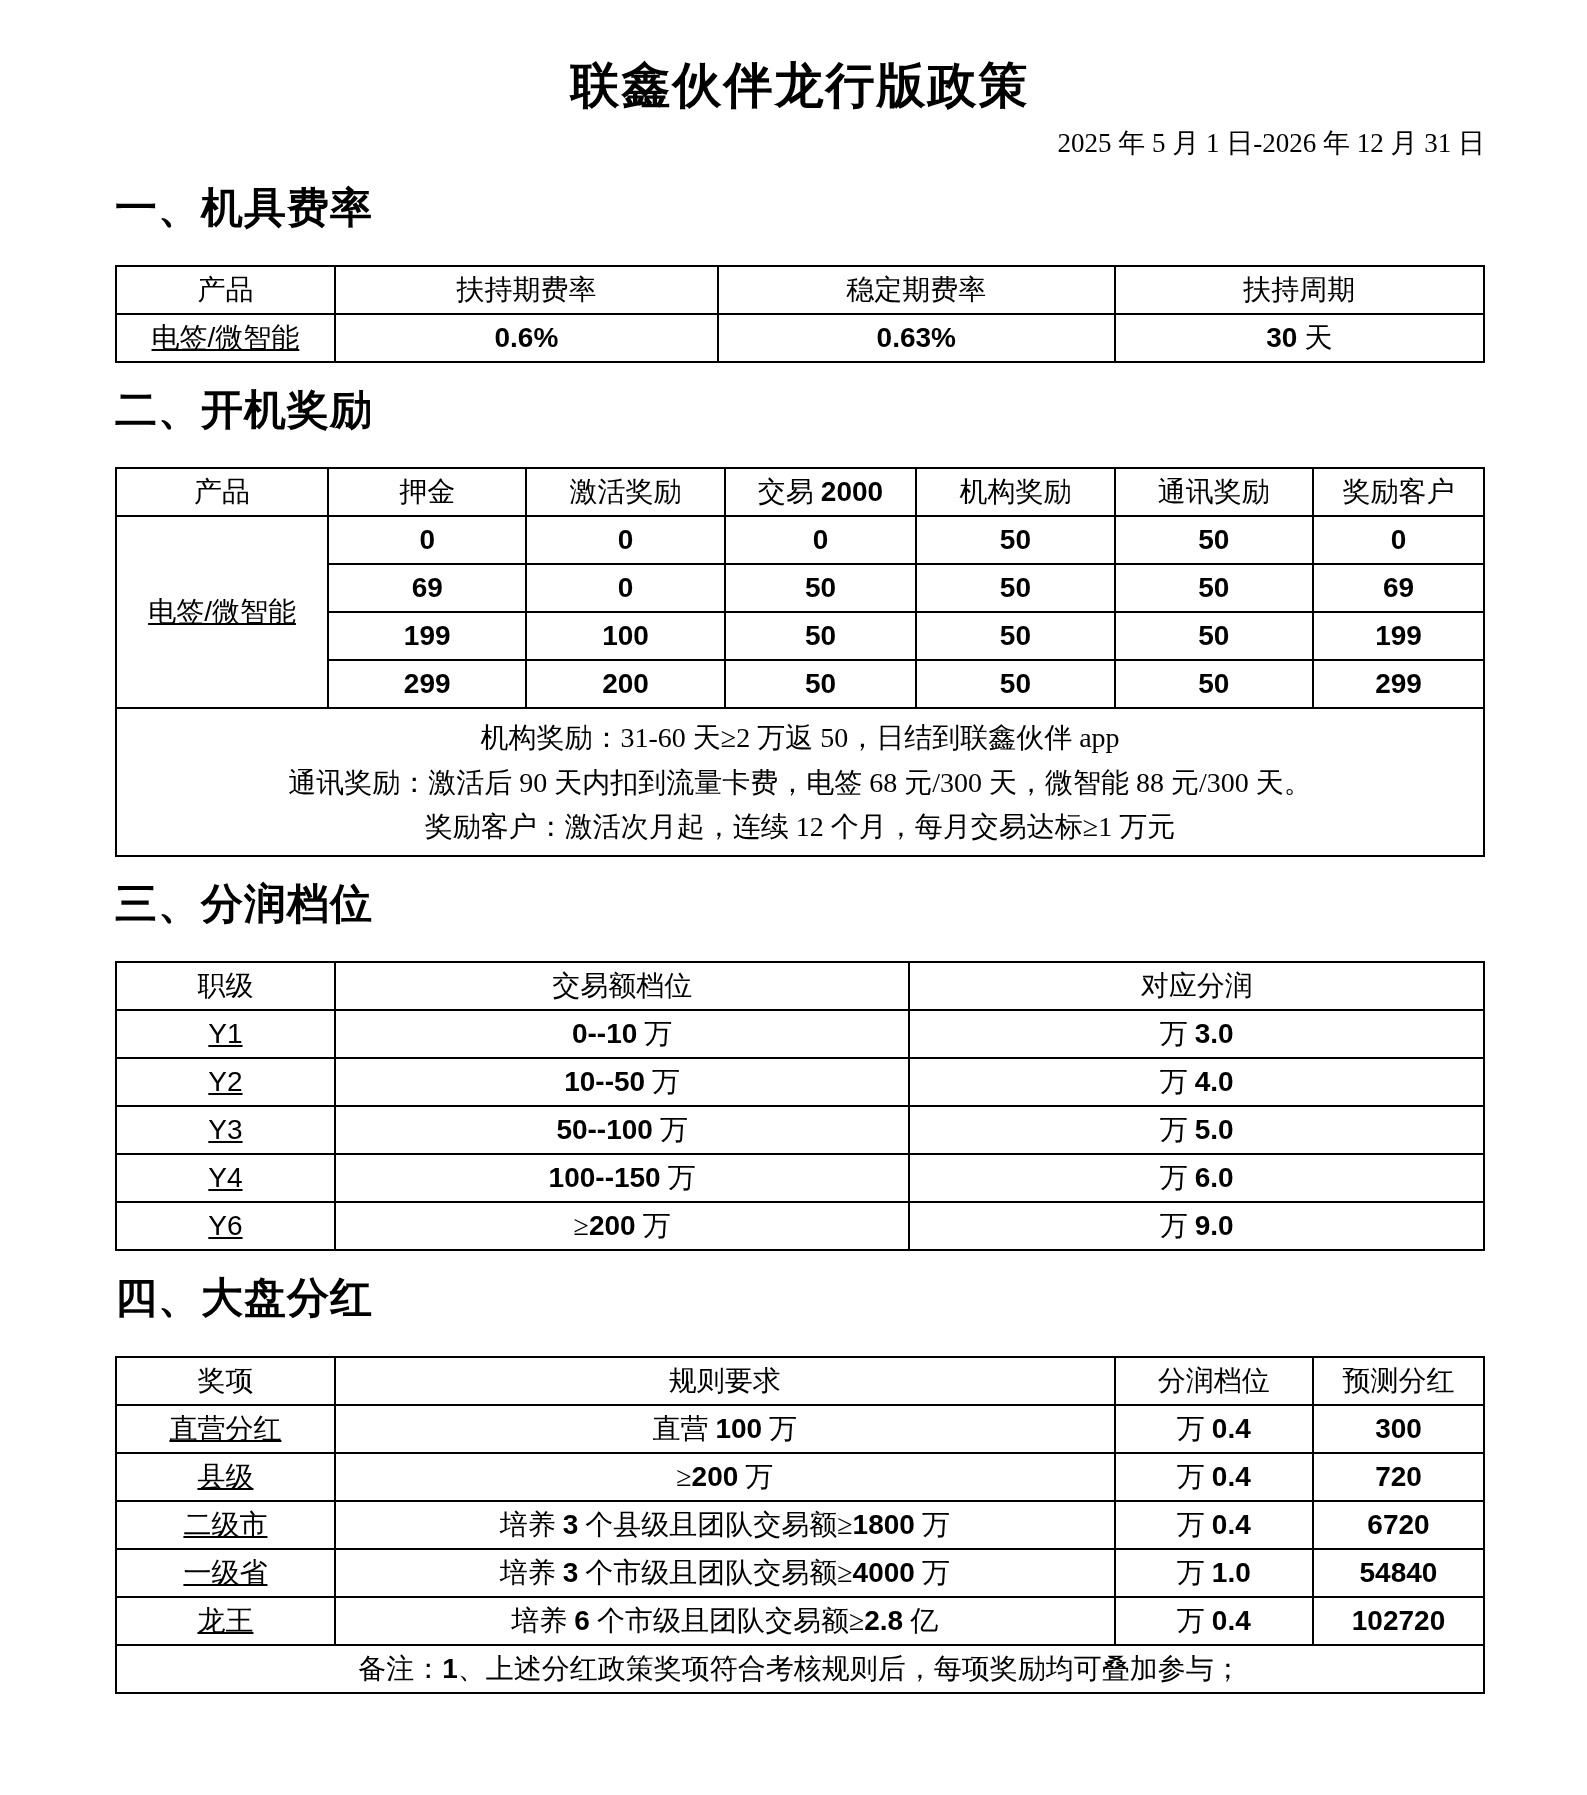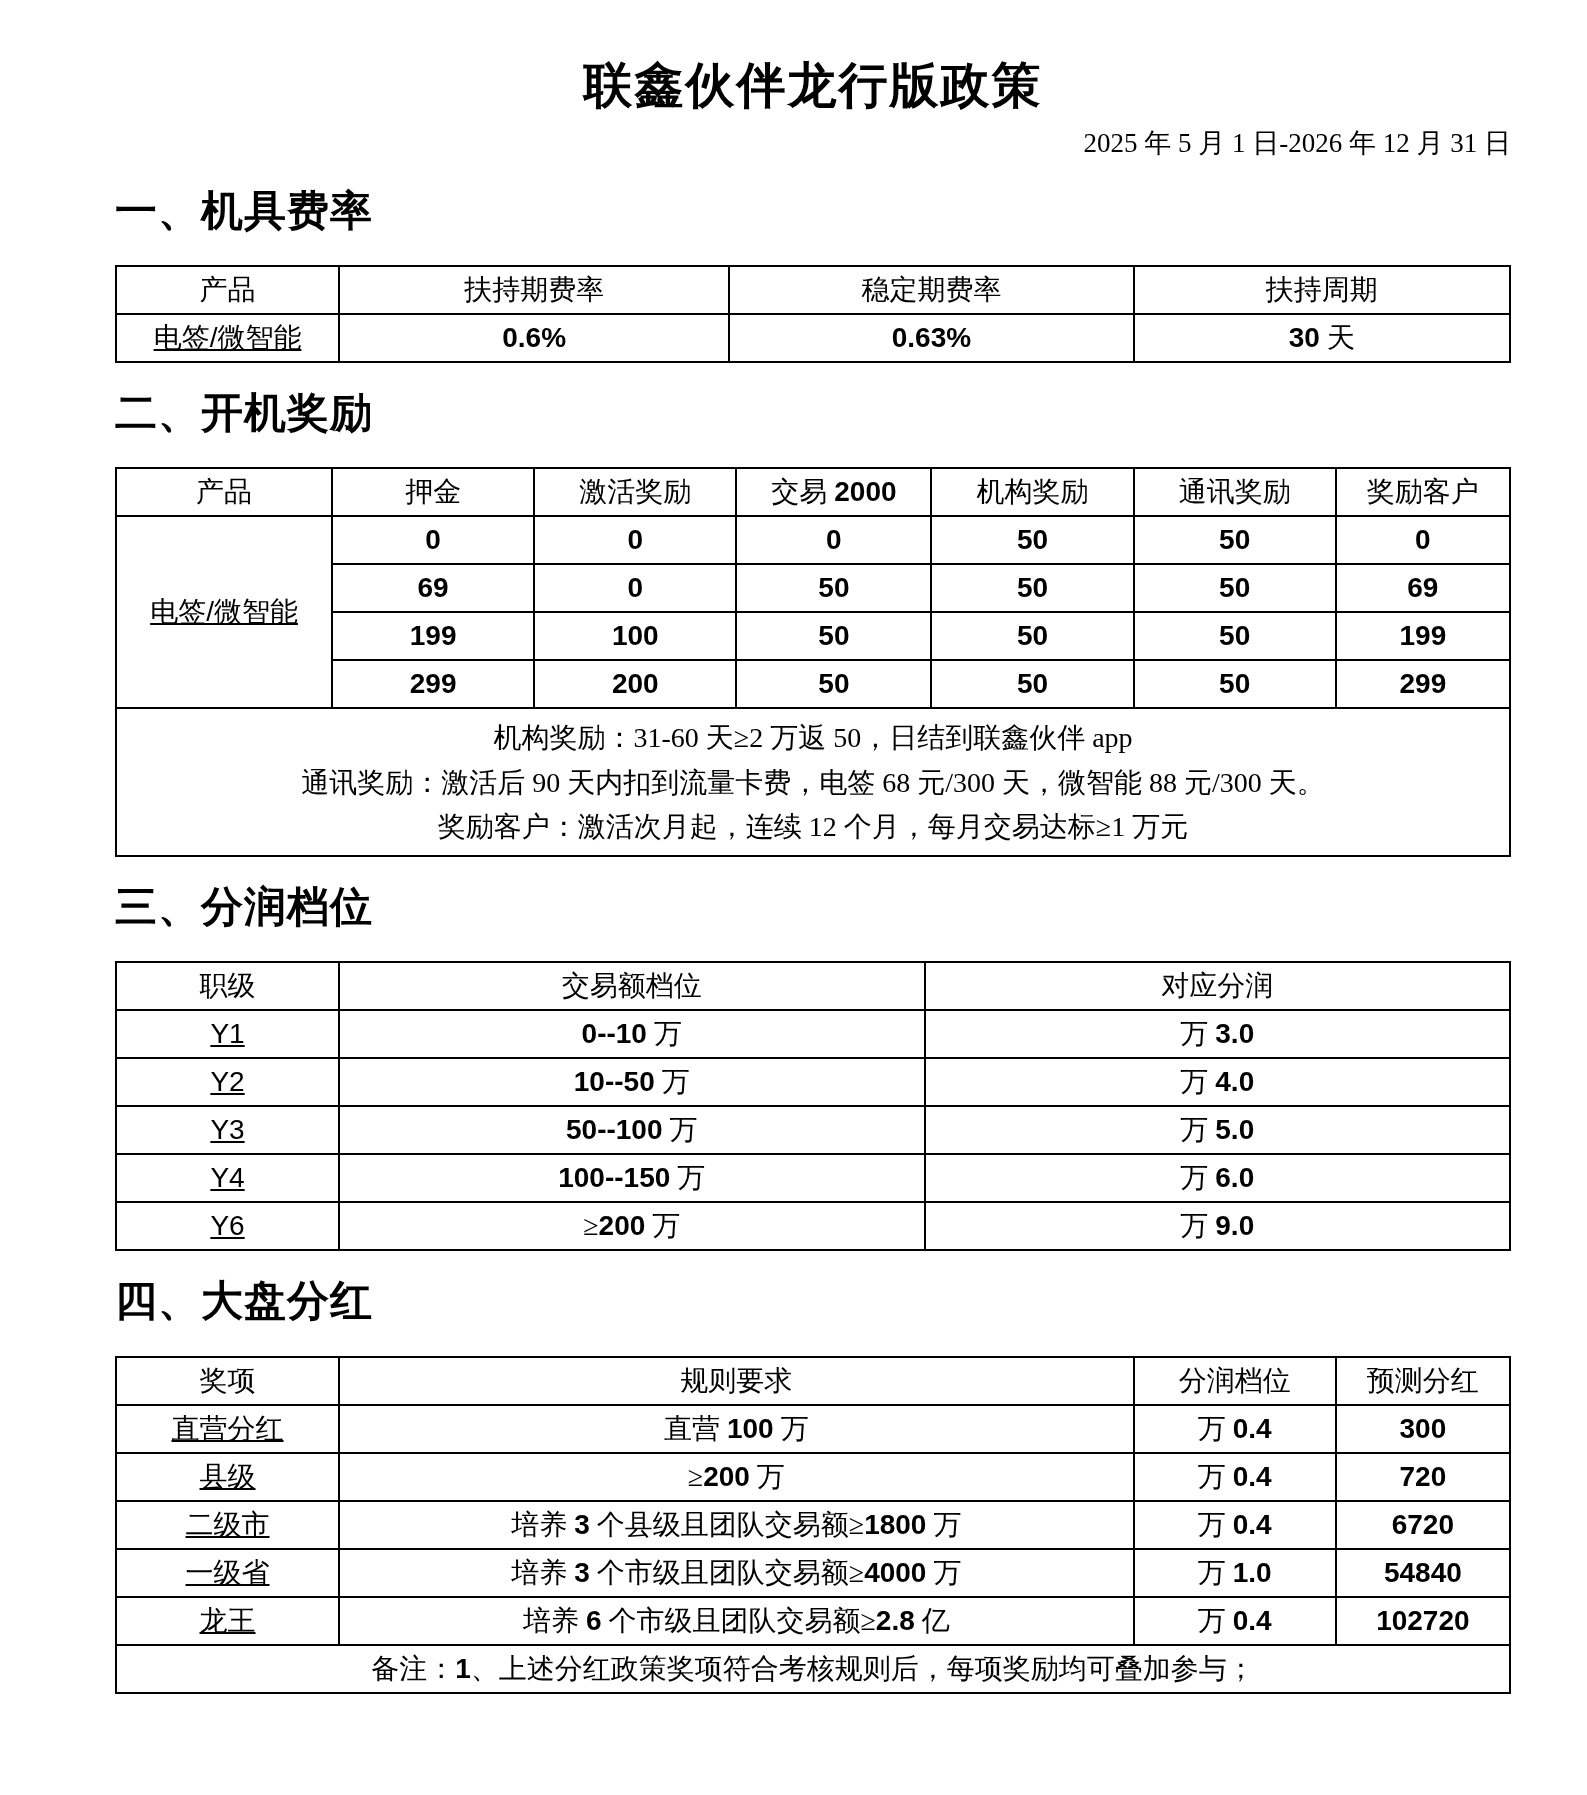"联鑫伙伴龙行版政策" .content { padding: 56px 76px 0 115px -> 56px 102px 0 115px }
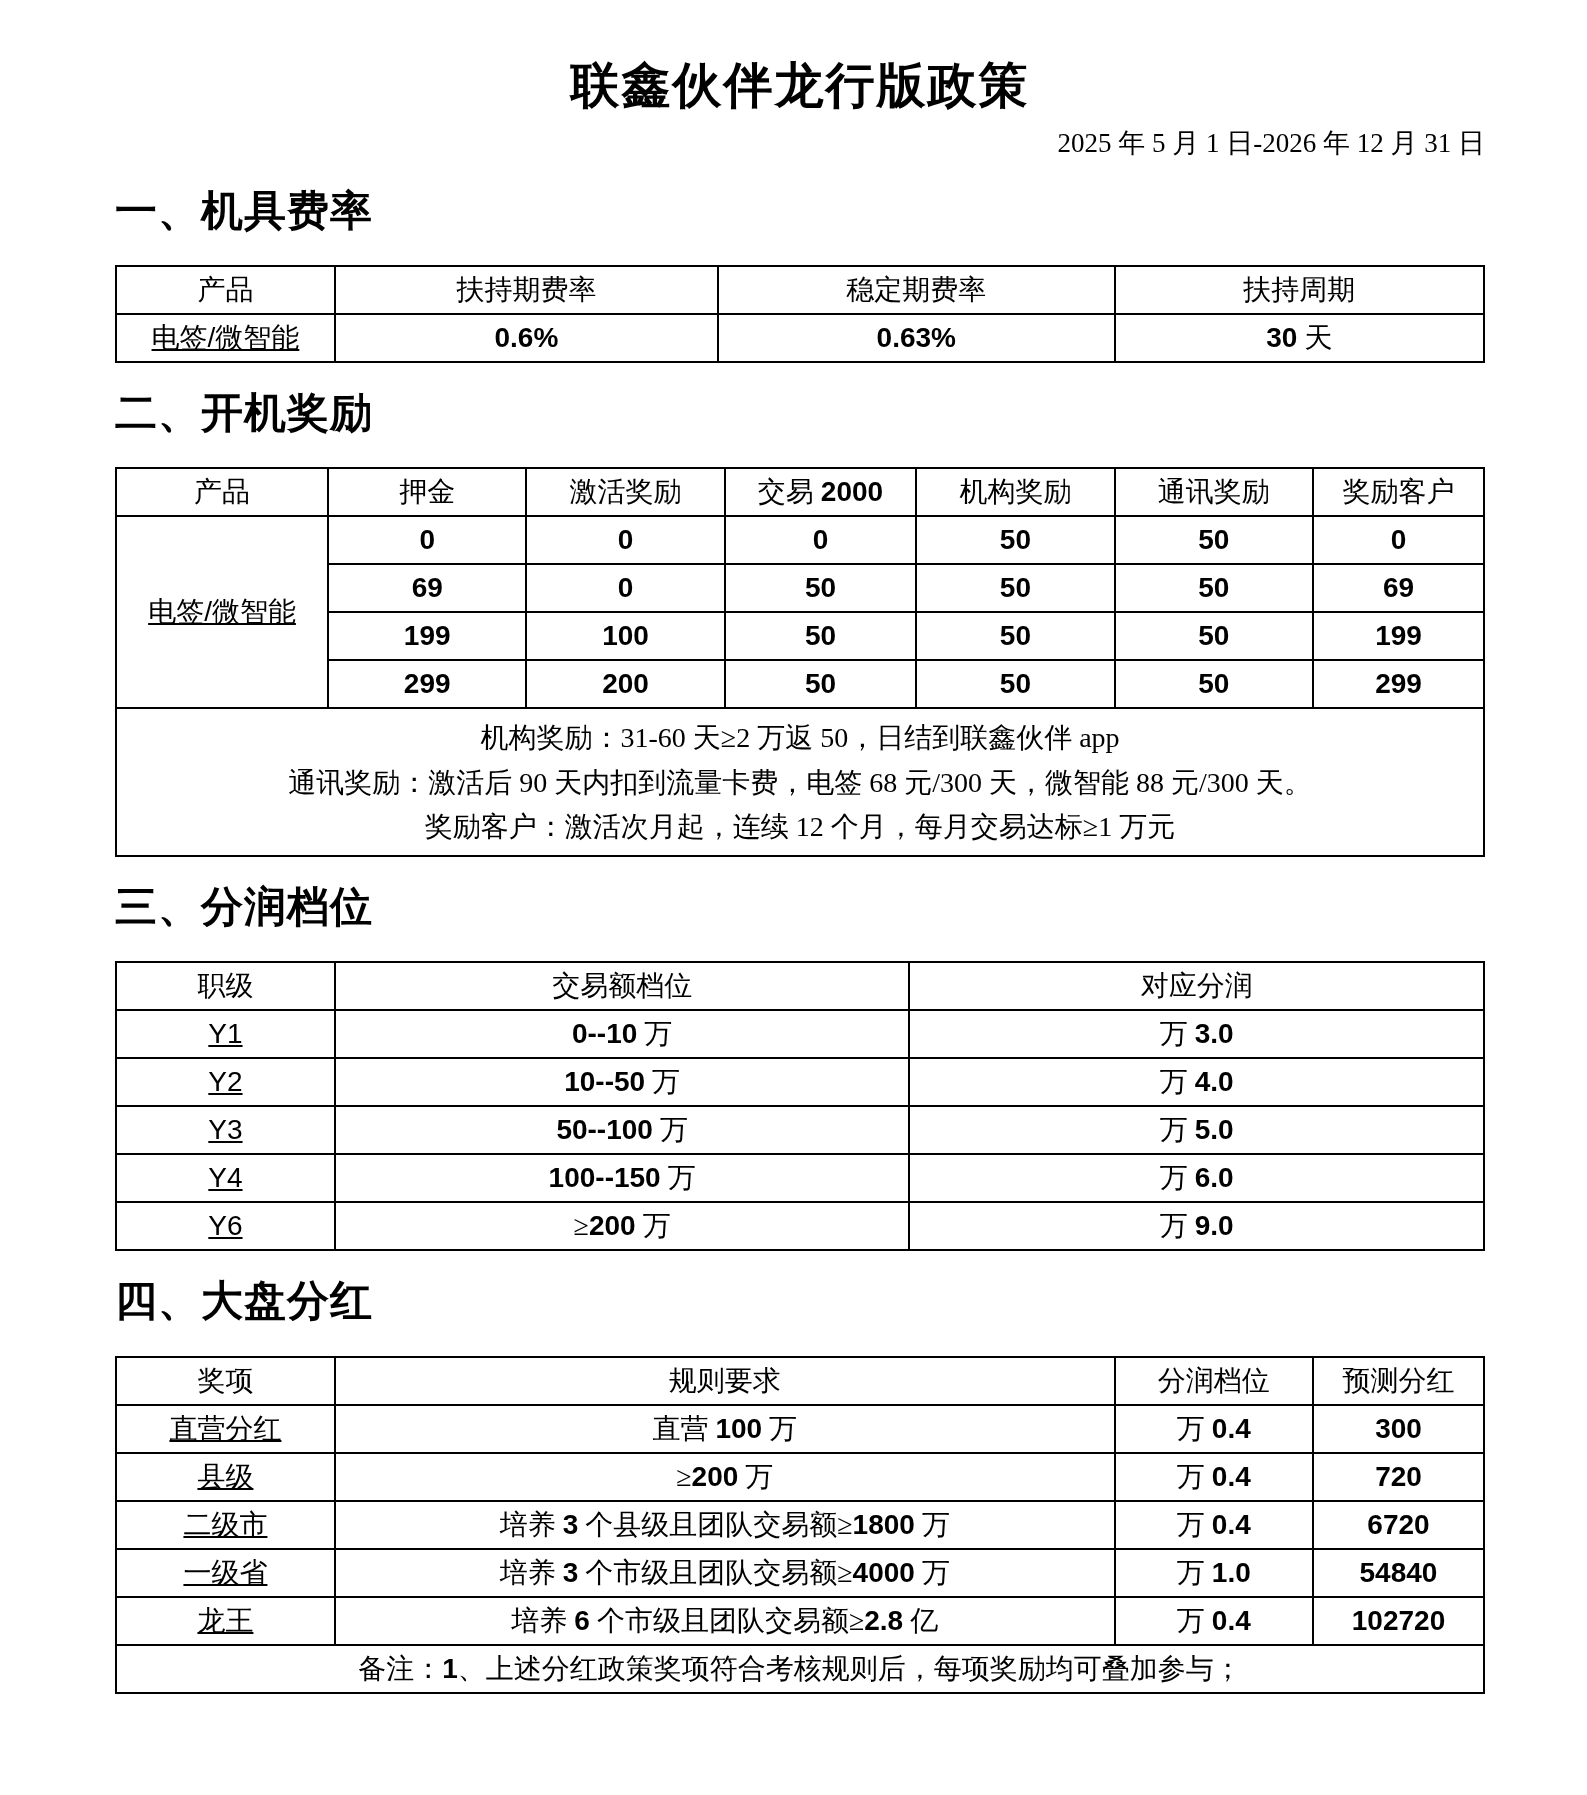"一、机具费率" .sec-heading { font-family: Liberation Serif, serif -> Liberation Mono, monospace }
